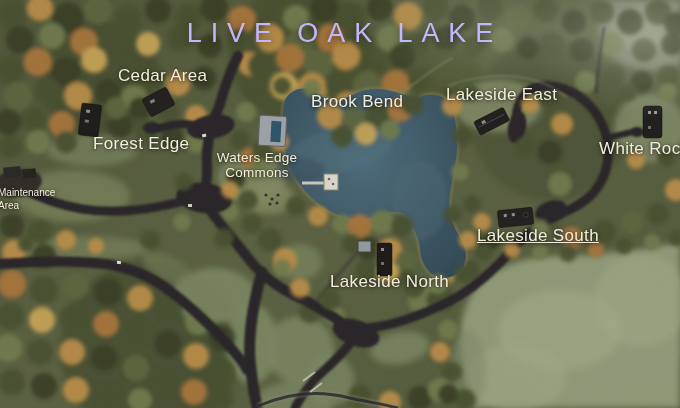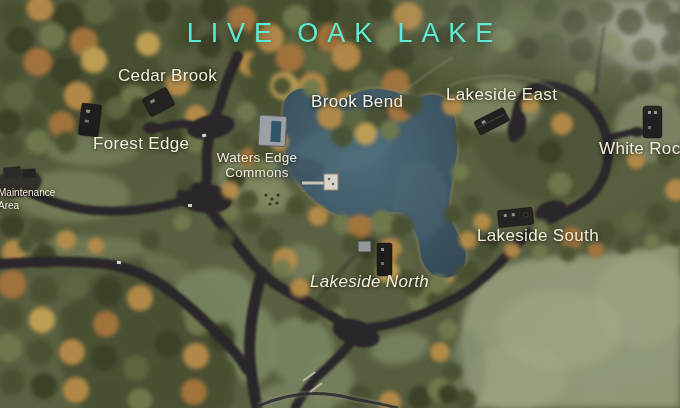"LIVE OAK LAKE" .lbl-title { color: #5eead4 -> #c4b5fd }
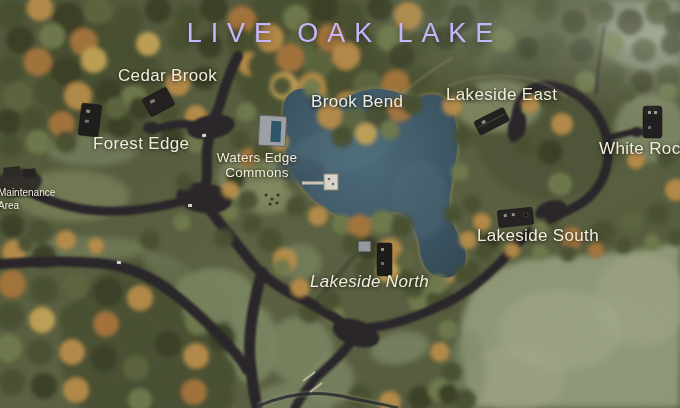"Cedar Brook" div.lbl { text: Brook -> Area }
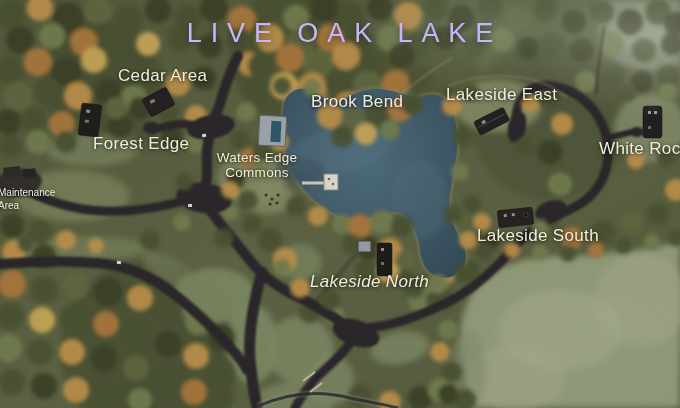"Lakeside South" div.lbl { text-decoration: none -> underline }
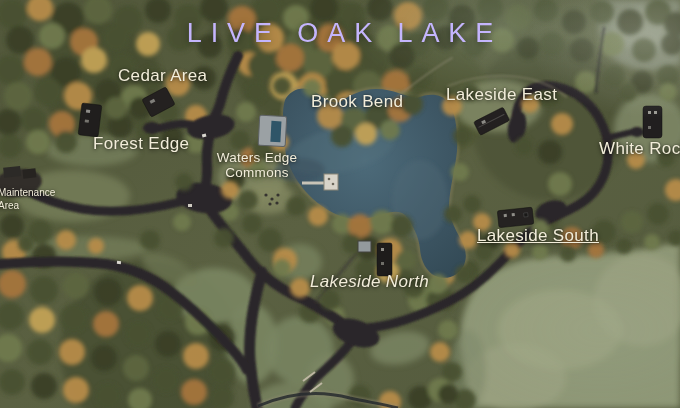"Lakeside North" div.lbl { font-style: italic -> none; left: 310px -> 330px }
